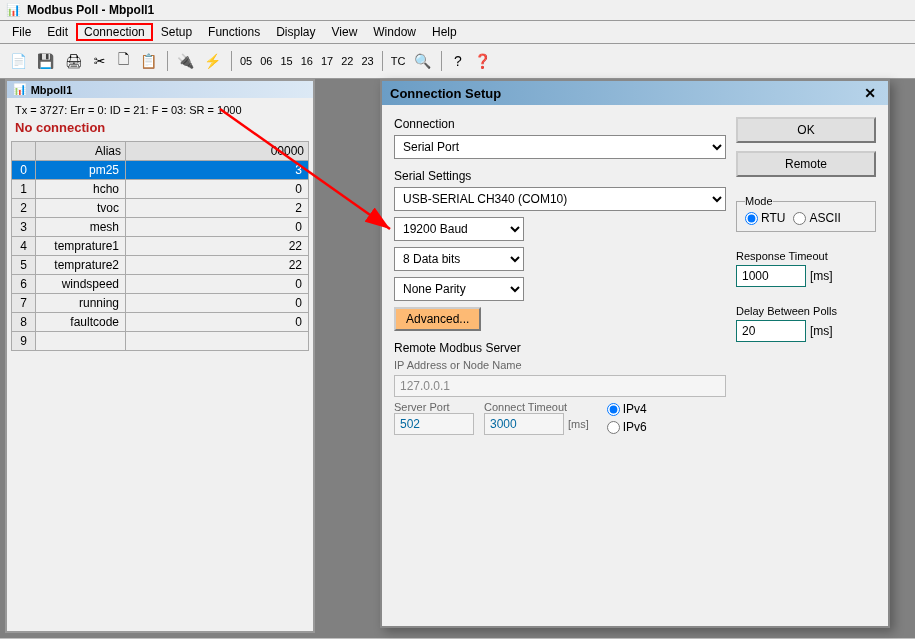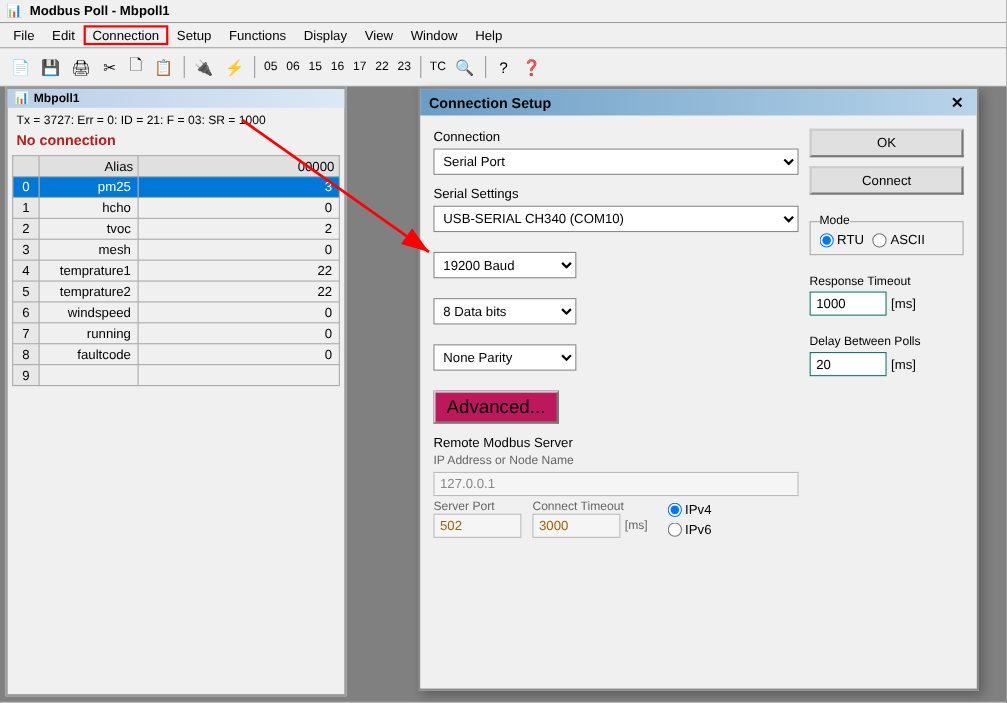"Connect" button.dialog-btn { text: Connect -> Remote }
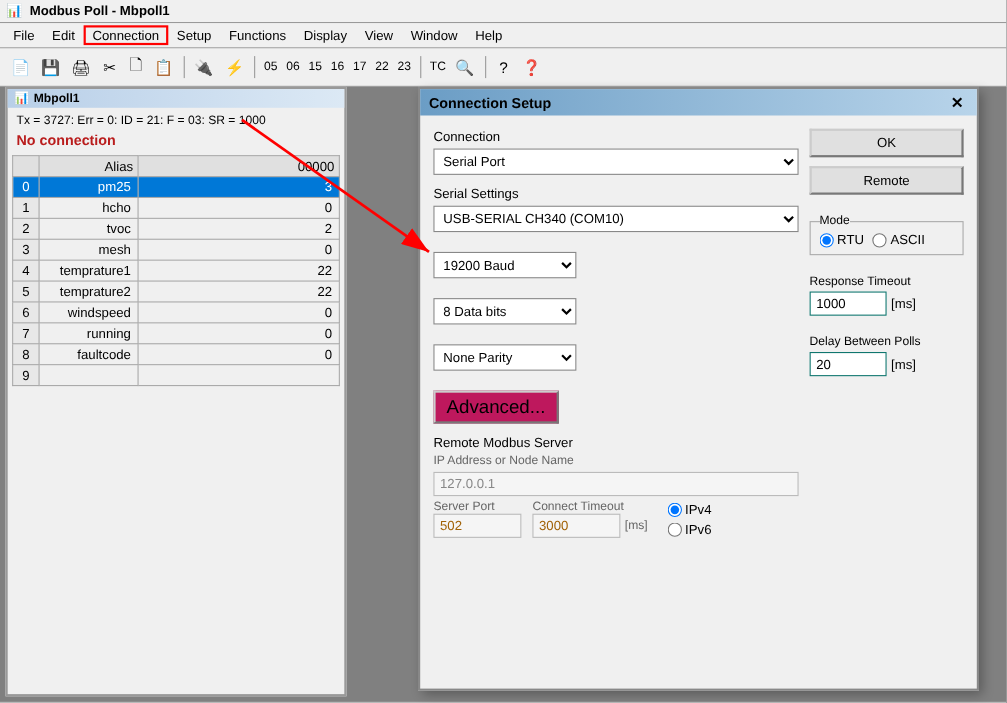"19200 Baud" .form-row { margin-top: 18px -> 6px }
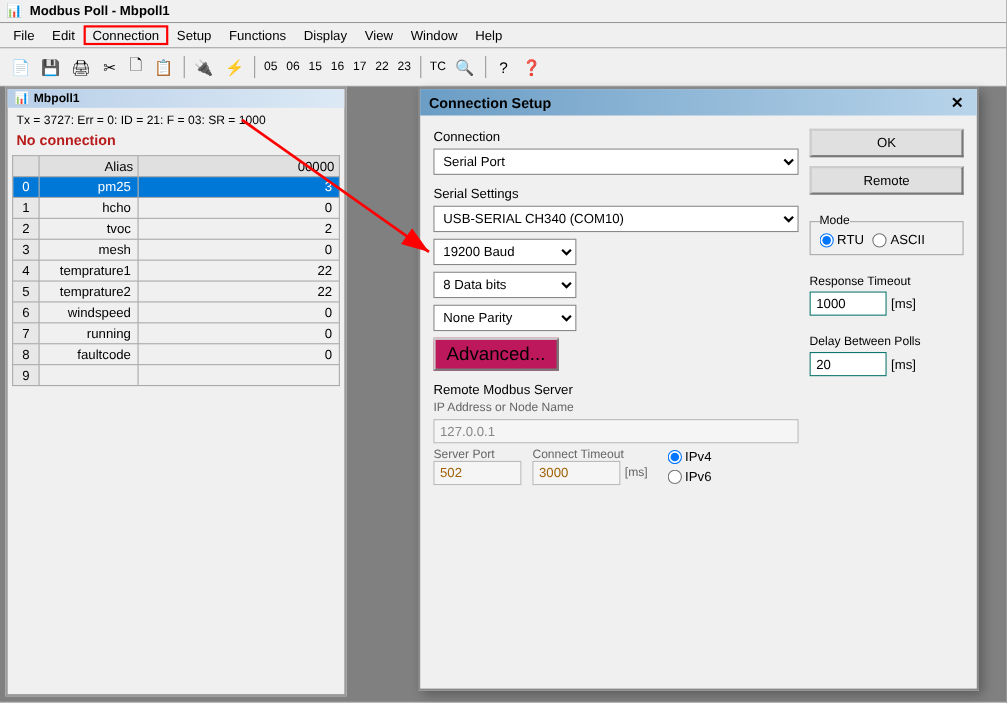"Advanced..." .advanced-btn { background: #be185d -> #fdba74; font-size: 17px -> 12px }
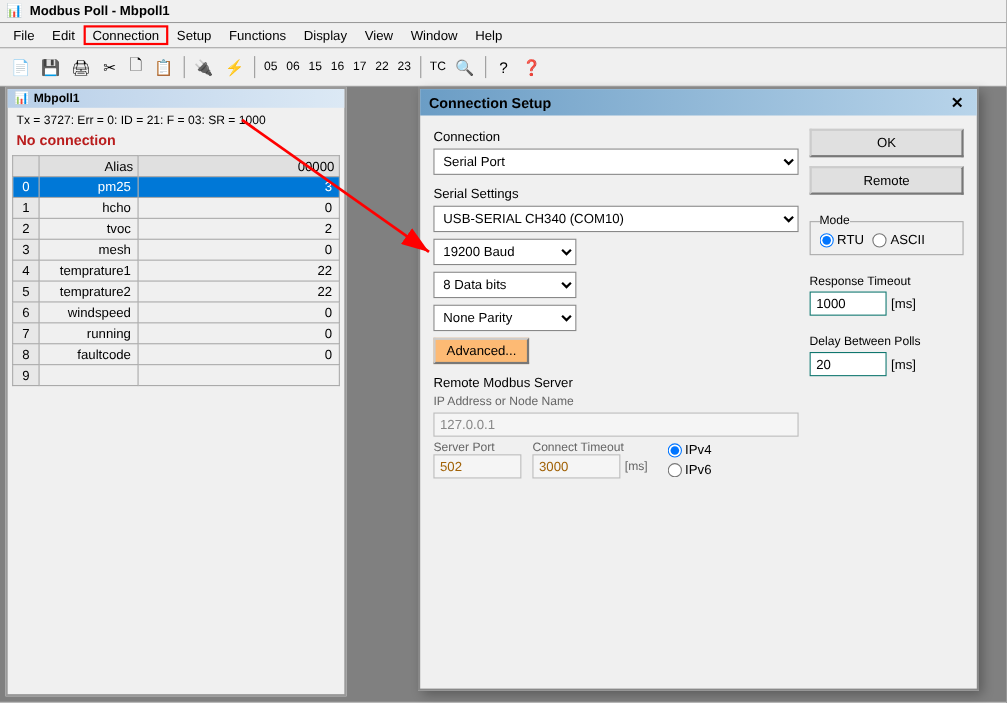"502" .form-input-disabled { color: #a16207 -> #0369a1 }
